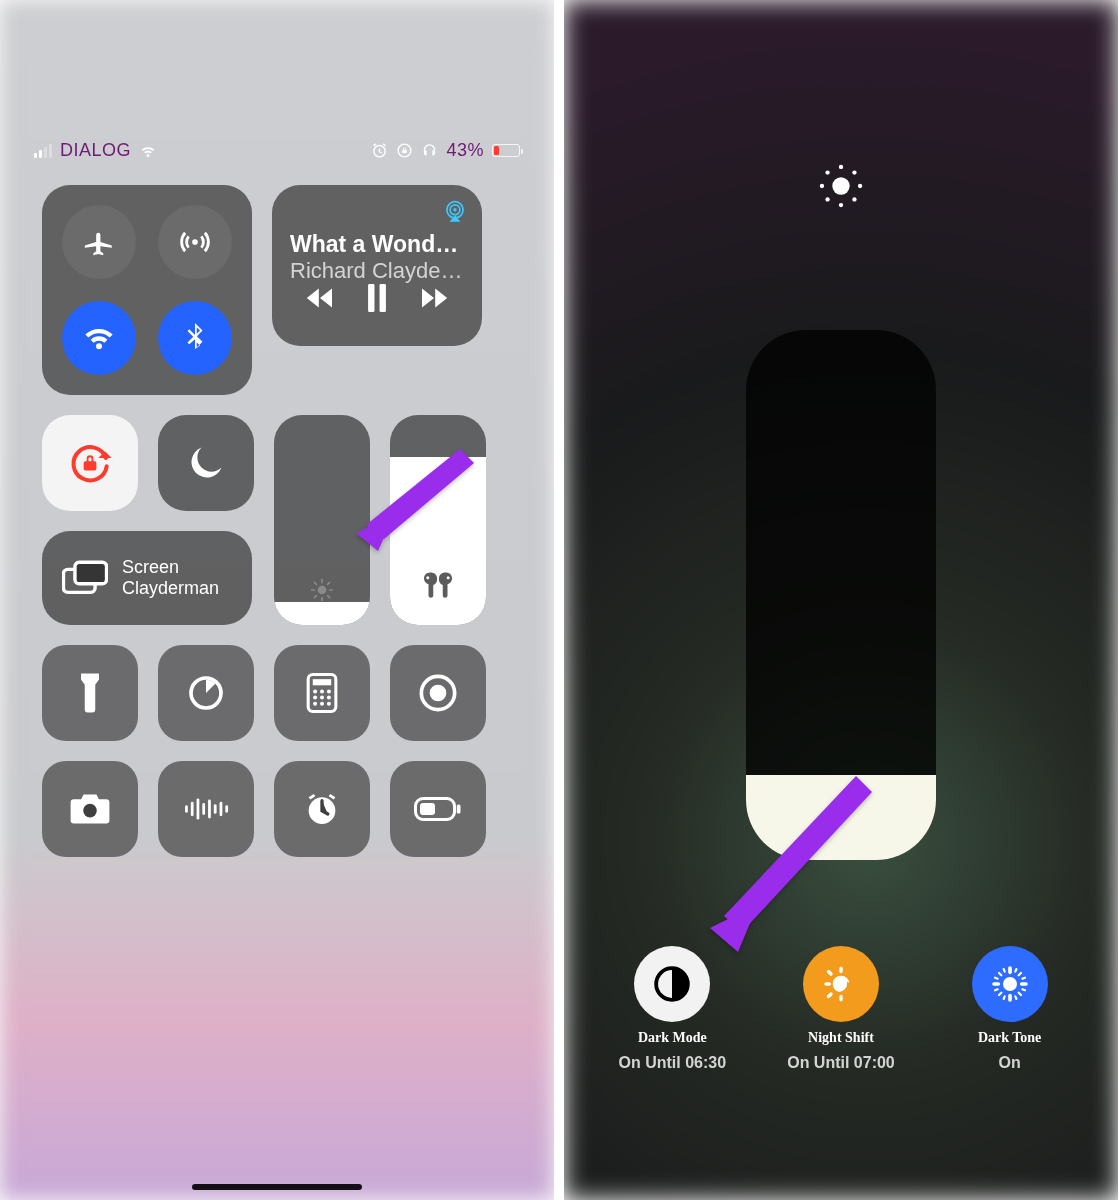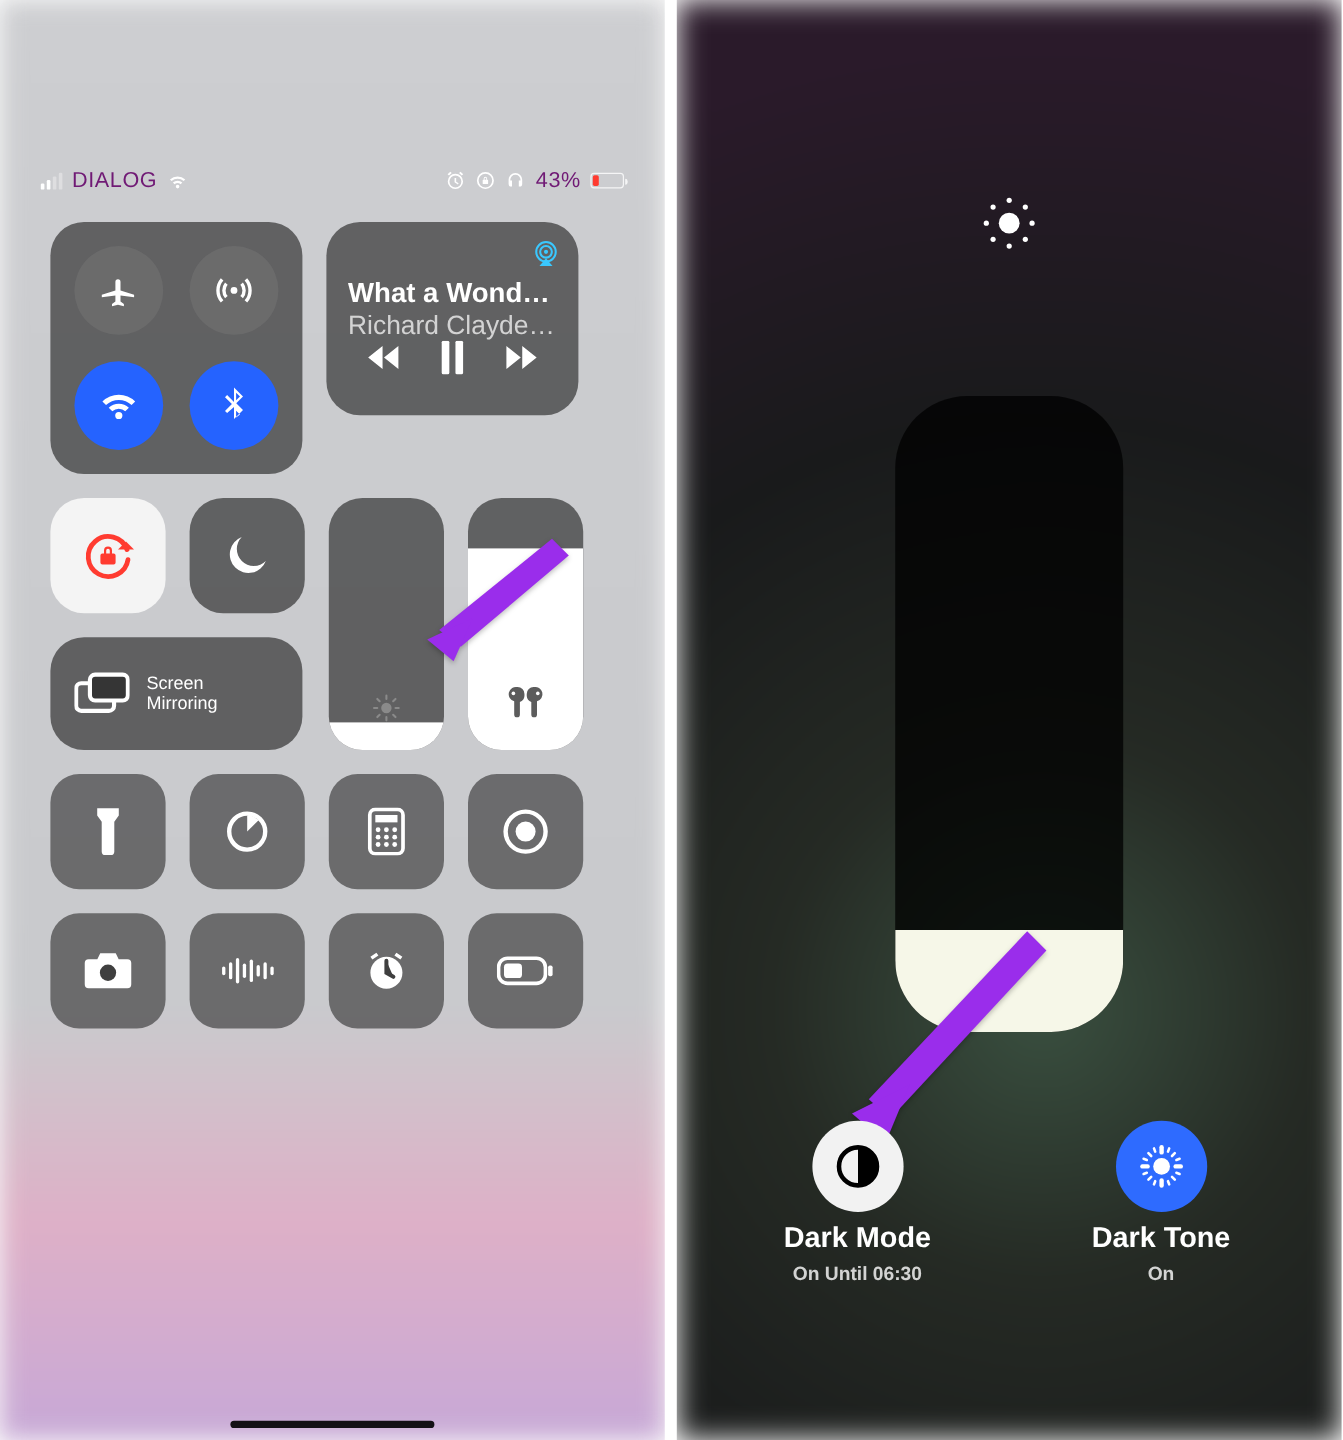"Screen" .mirror .lbl { font-size: 15px -> 18px }
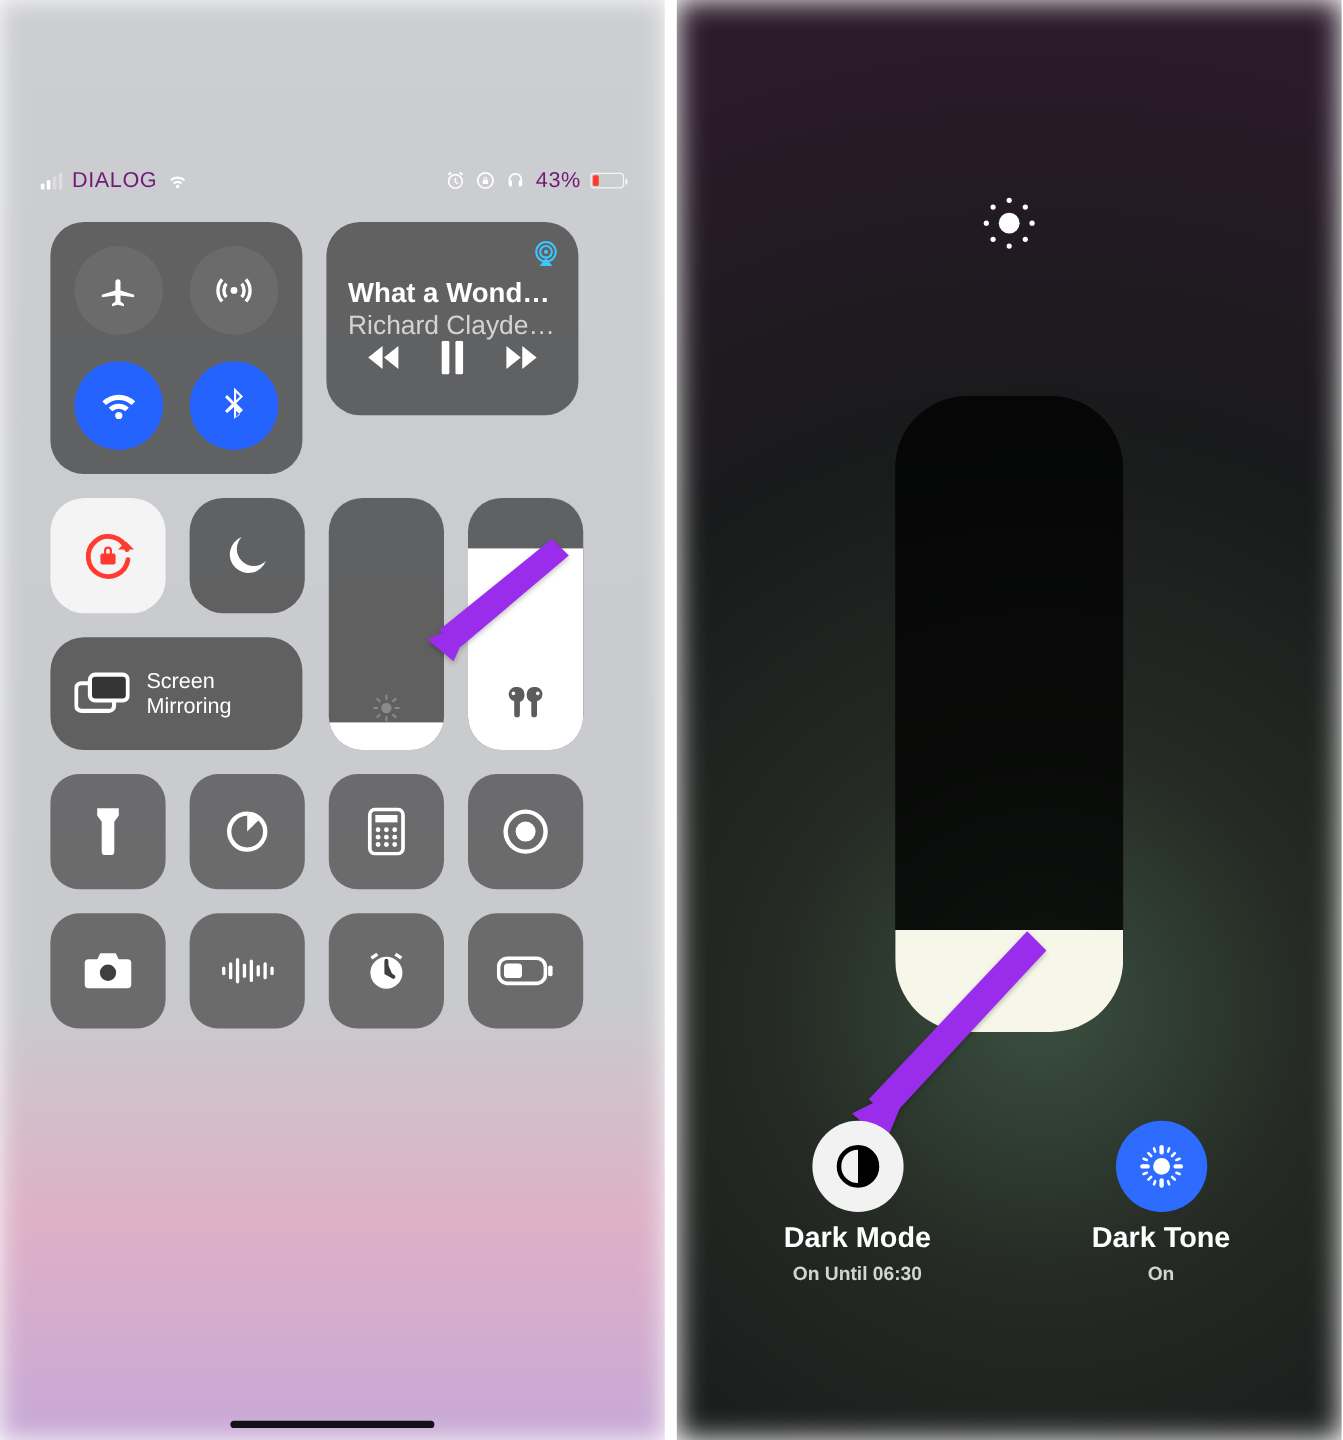"Mirroring" span { text: Mirroring -> Clayderman }
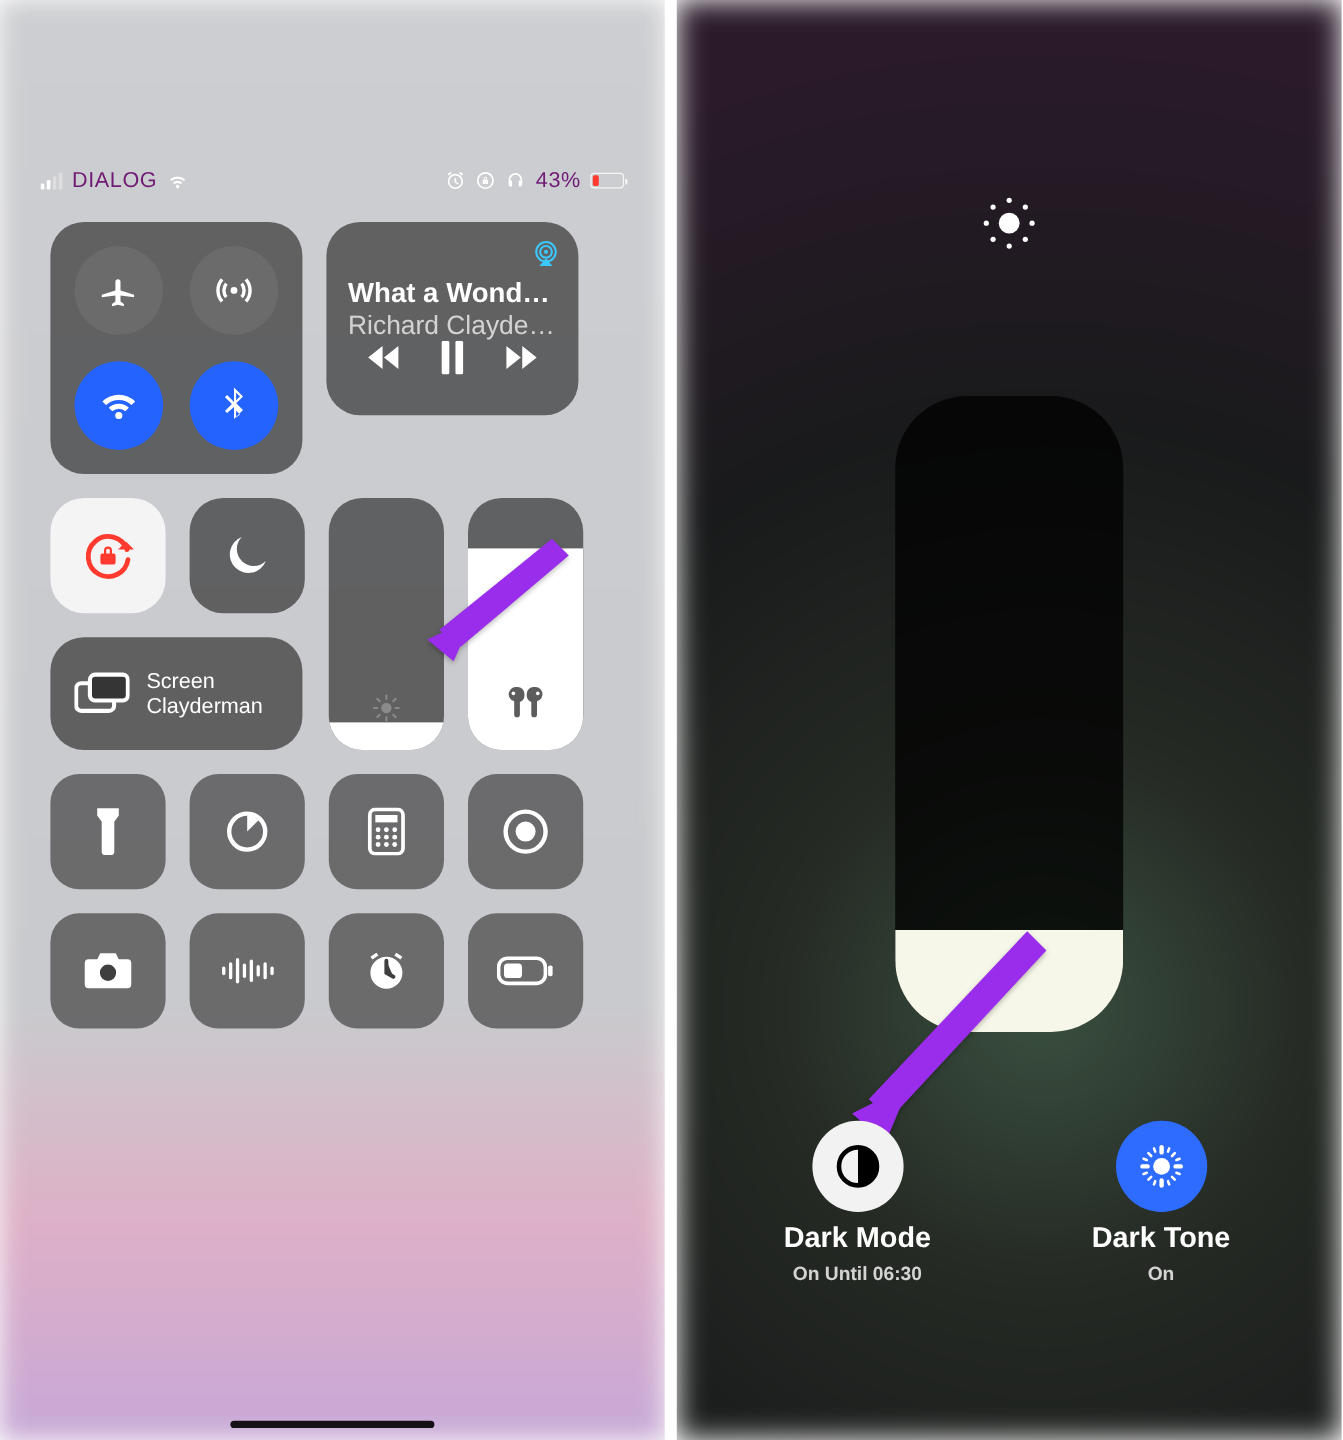"Dark Mode" .opt-title { font-family: none -> Liberation Serif, serif; font-size: 24px -> 14px }
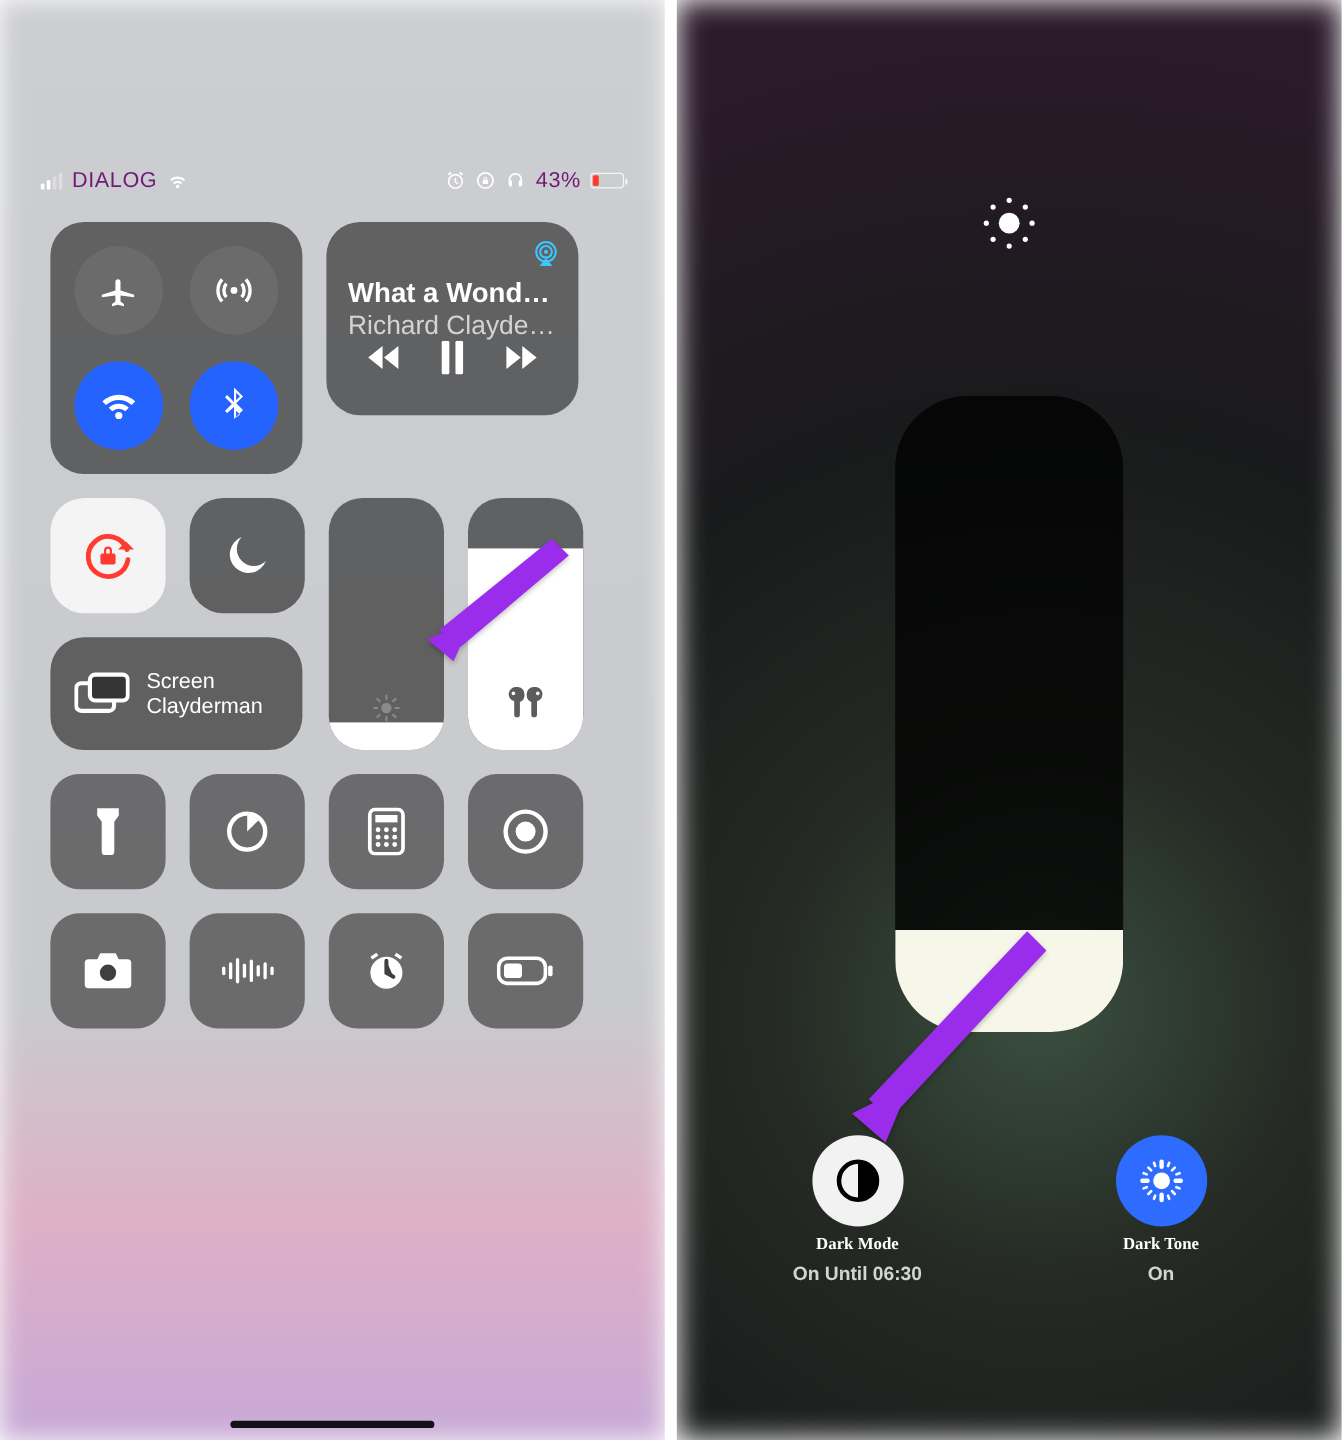"Night Shift" div.opt { html: none -> <div> <div> <svg> <circle></circle> <path></path> <g> <line></line> <line></line> <line></line> <line></line> <line></line> </g> </svg> </div> <div>Night Shift</div> <div>On Until 07:00</div> </div> }
